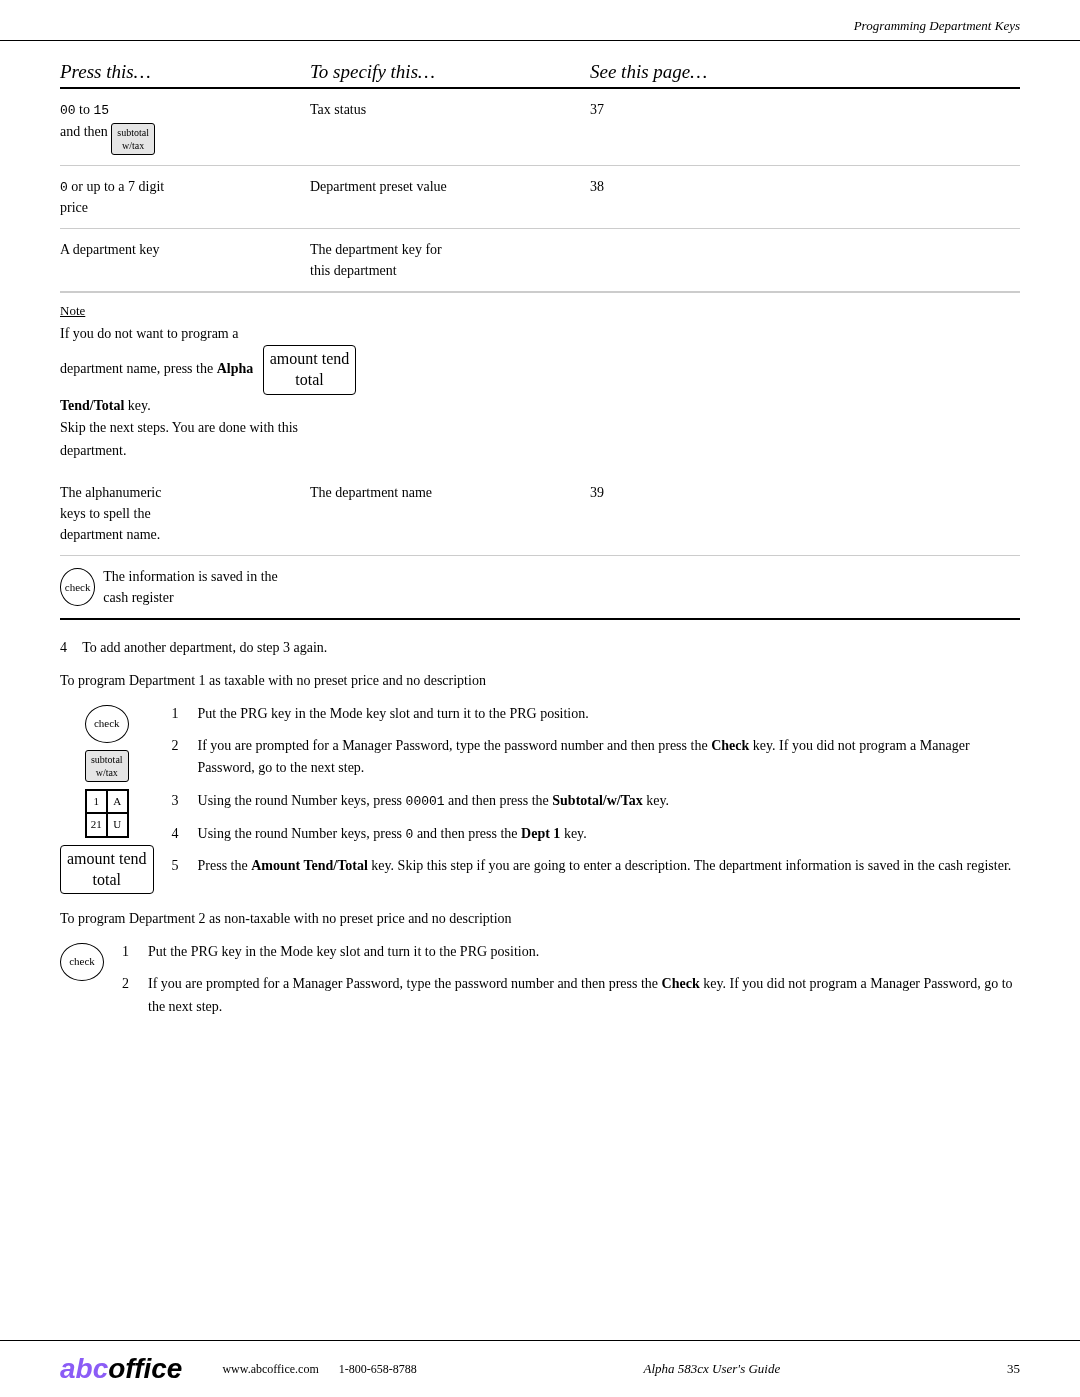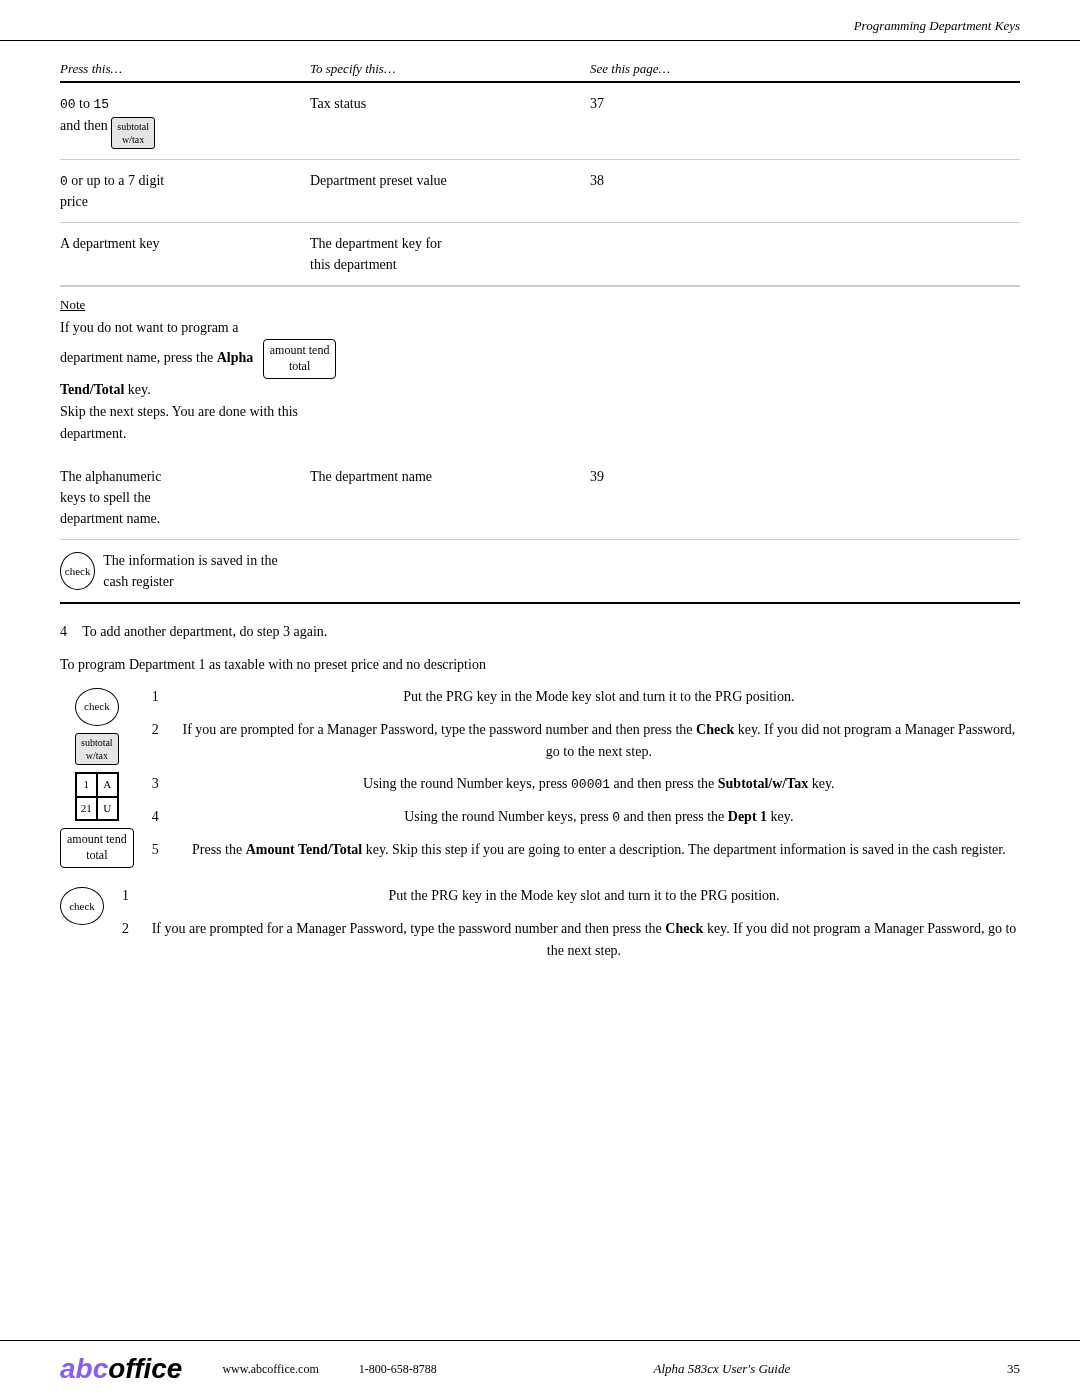"Press this…" .col-header { font-size: 13px -> 19px }
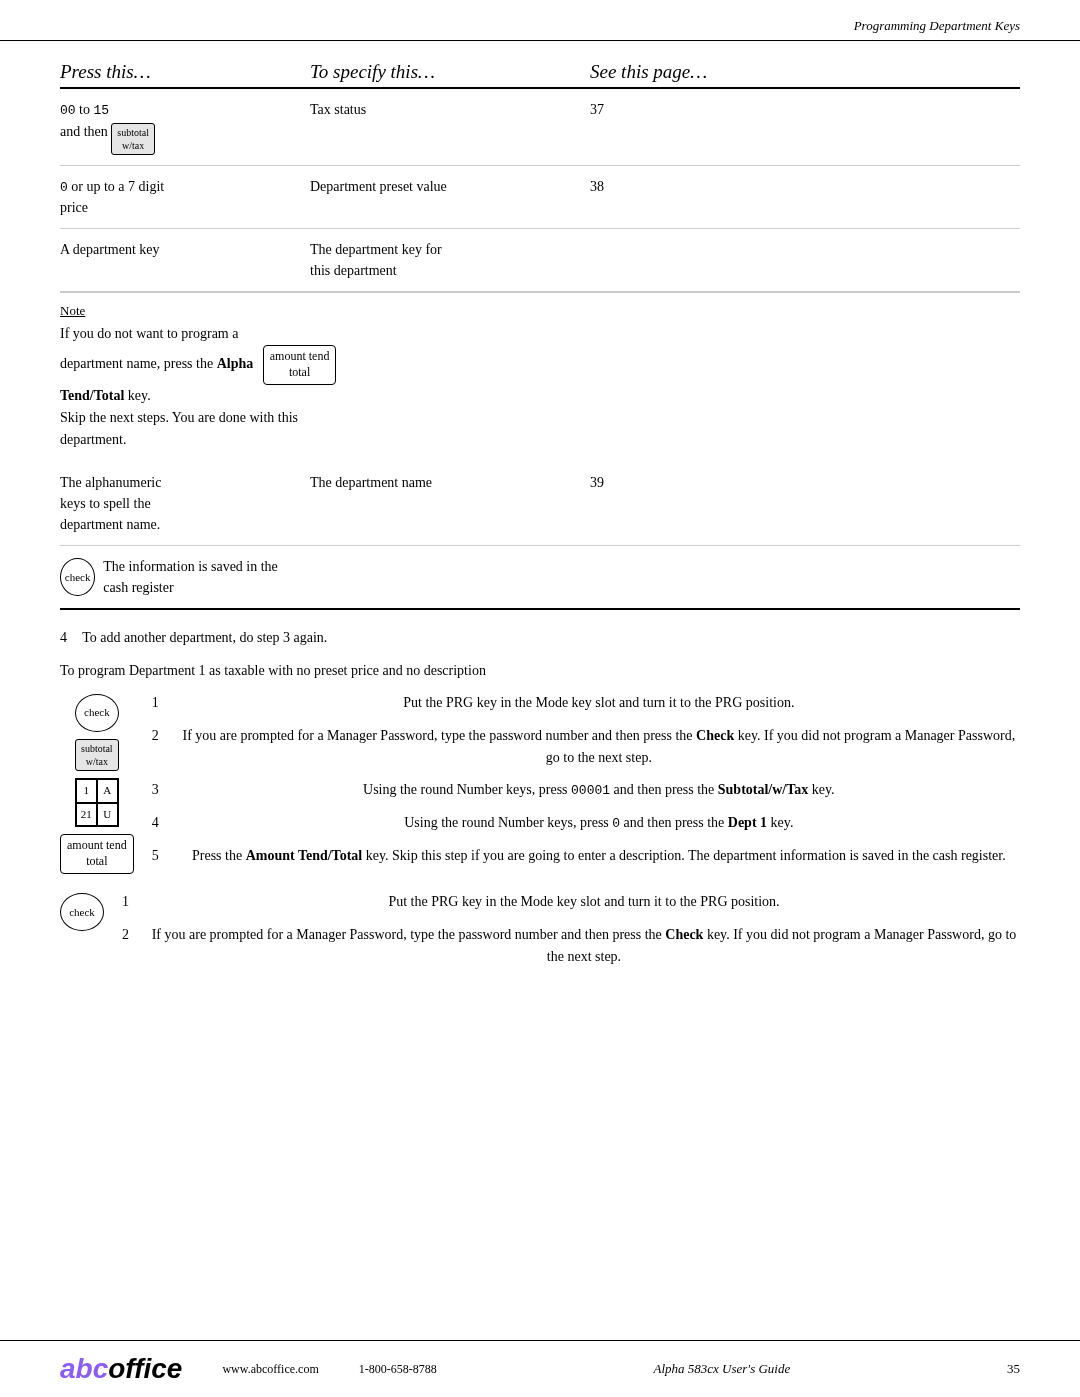"amount tend" .key-amount-tend { font-size: 12px -> 16px }
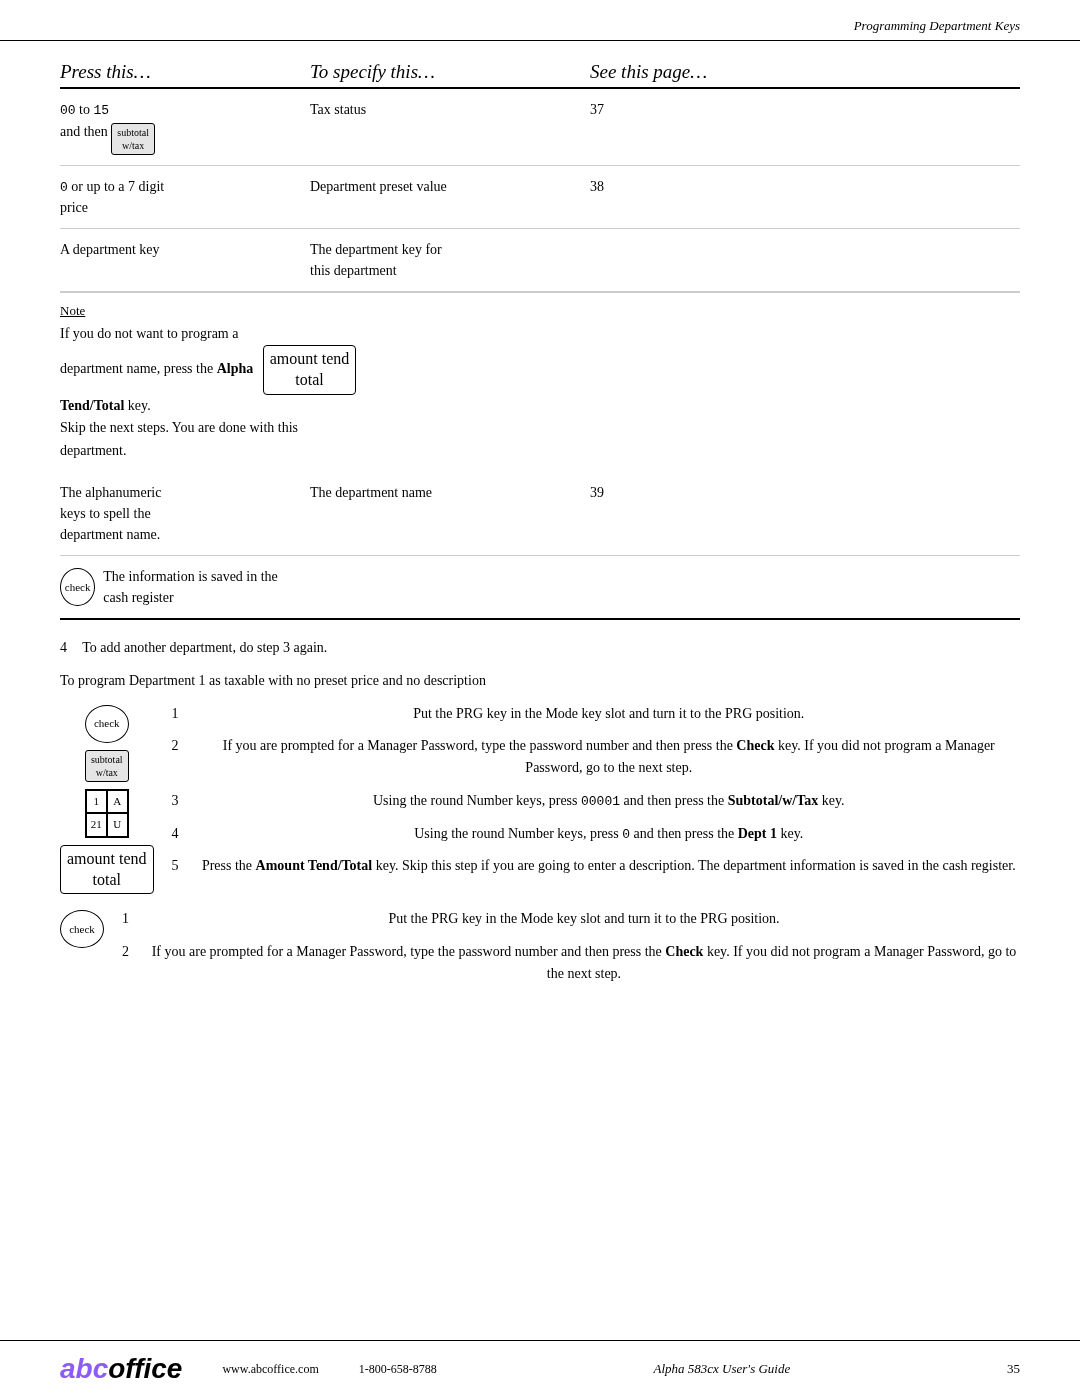"Put the PRG key in" .step-text { text-align: center -> none }
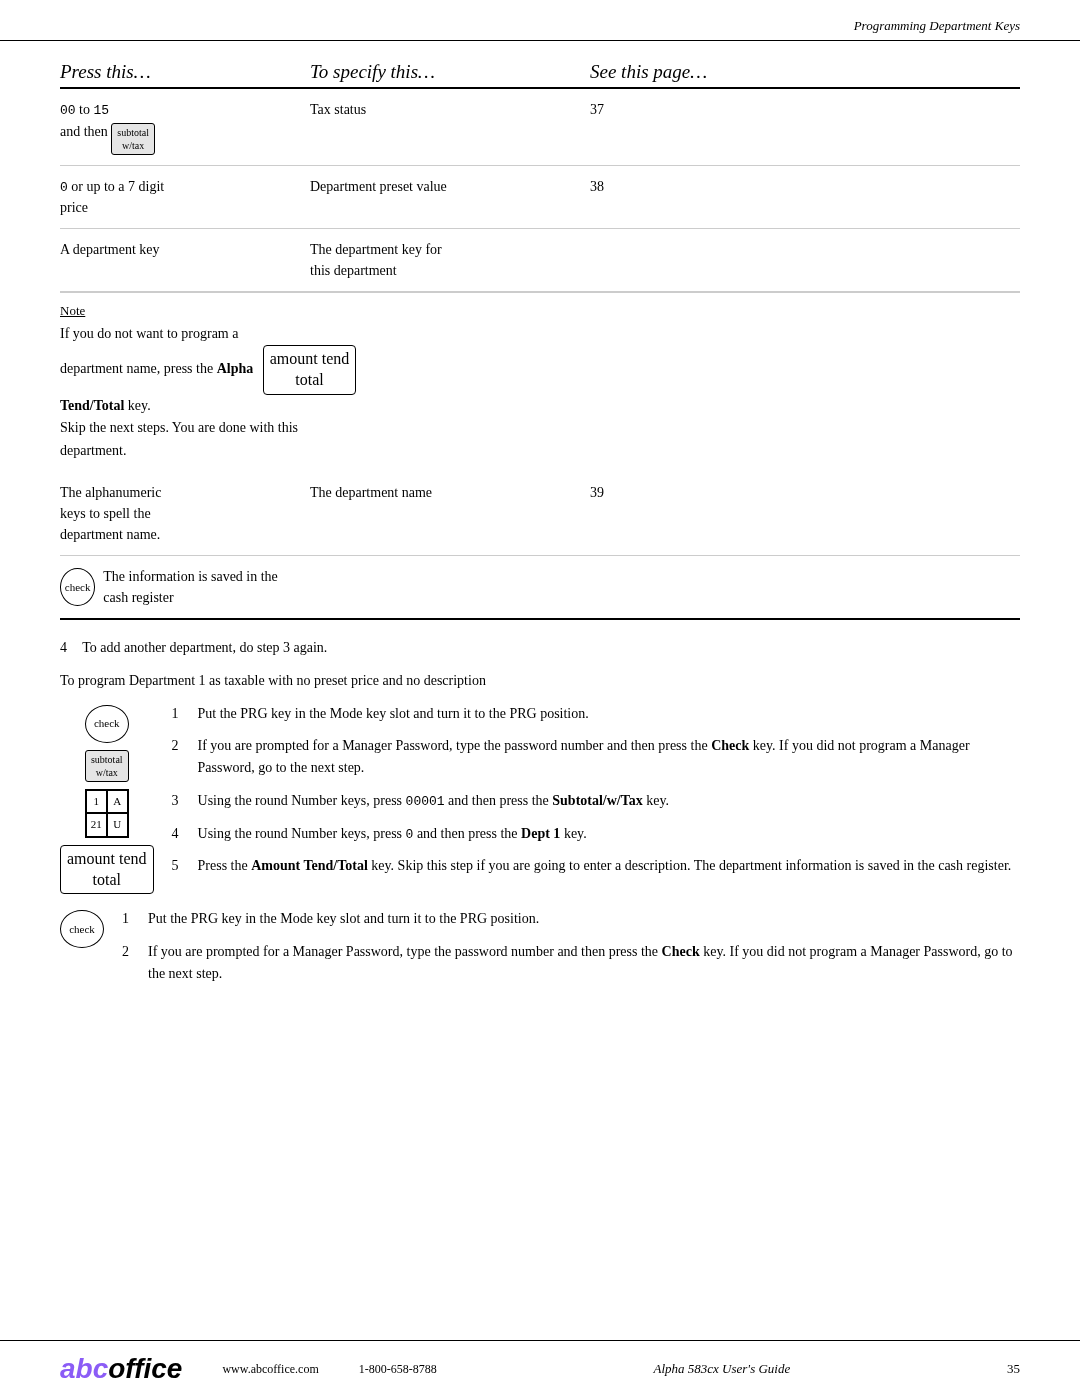"To program Department 2 as" div.section-intro { html: none -> <div> <span>To program Department 2 as non-taxable with no preset price and no description</span> </div> }
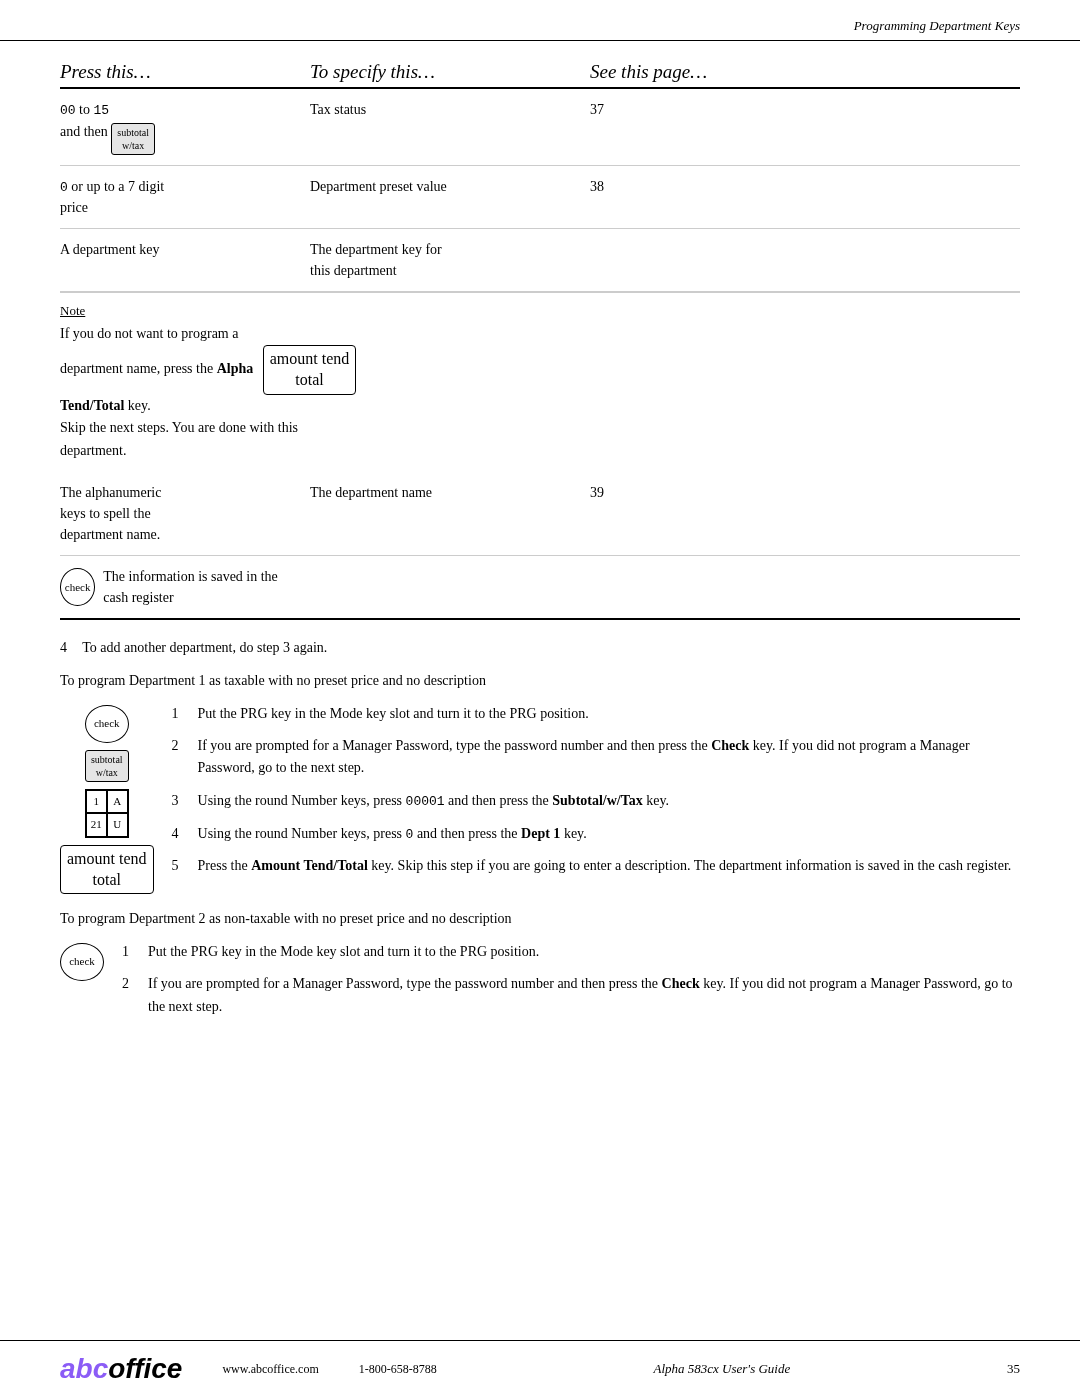"www.abcoffice.com" .footer-links { gap: 40px -> 20px }
